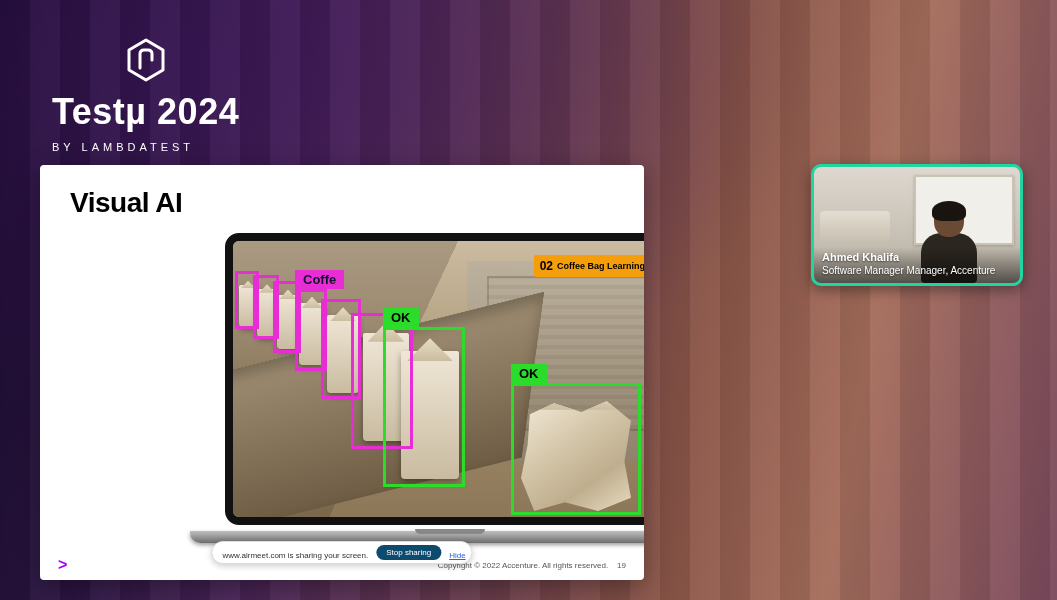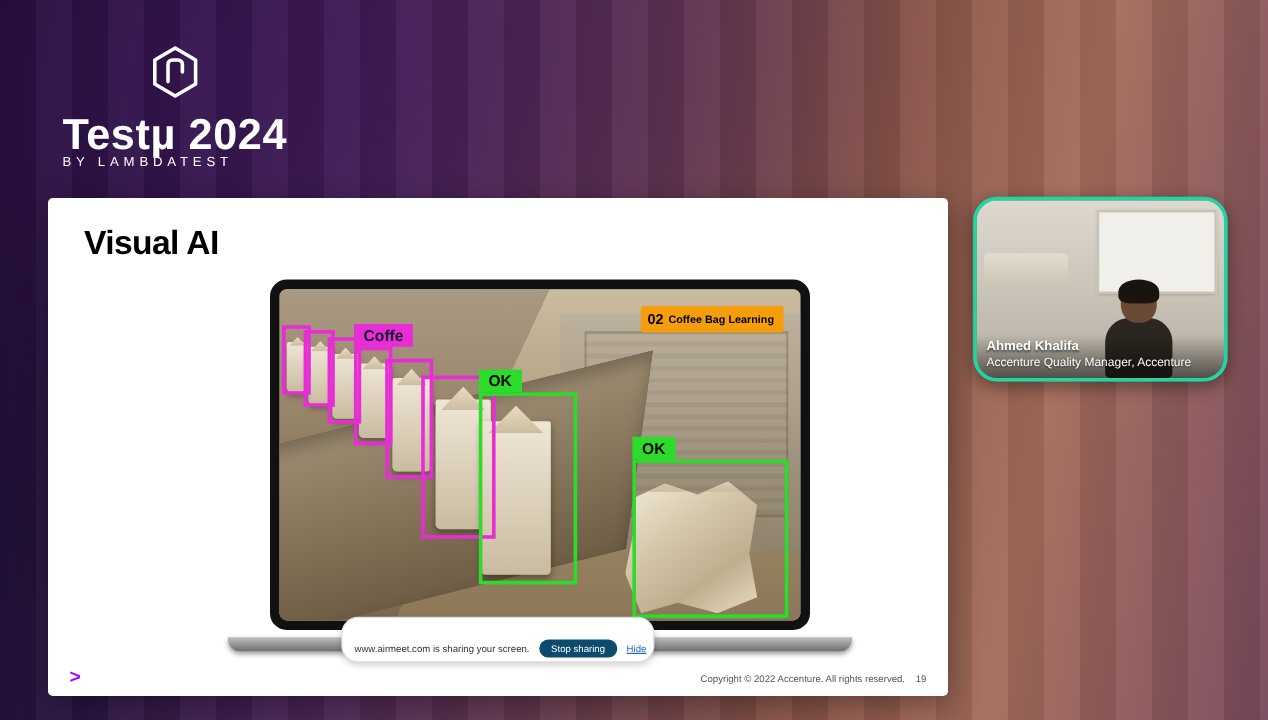"BY LAMBDATEST" .logo-sub { margin-top: 0 -> 12px }
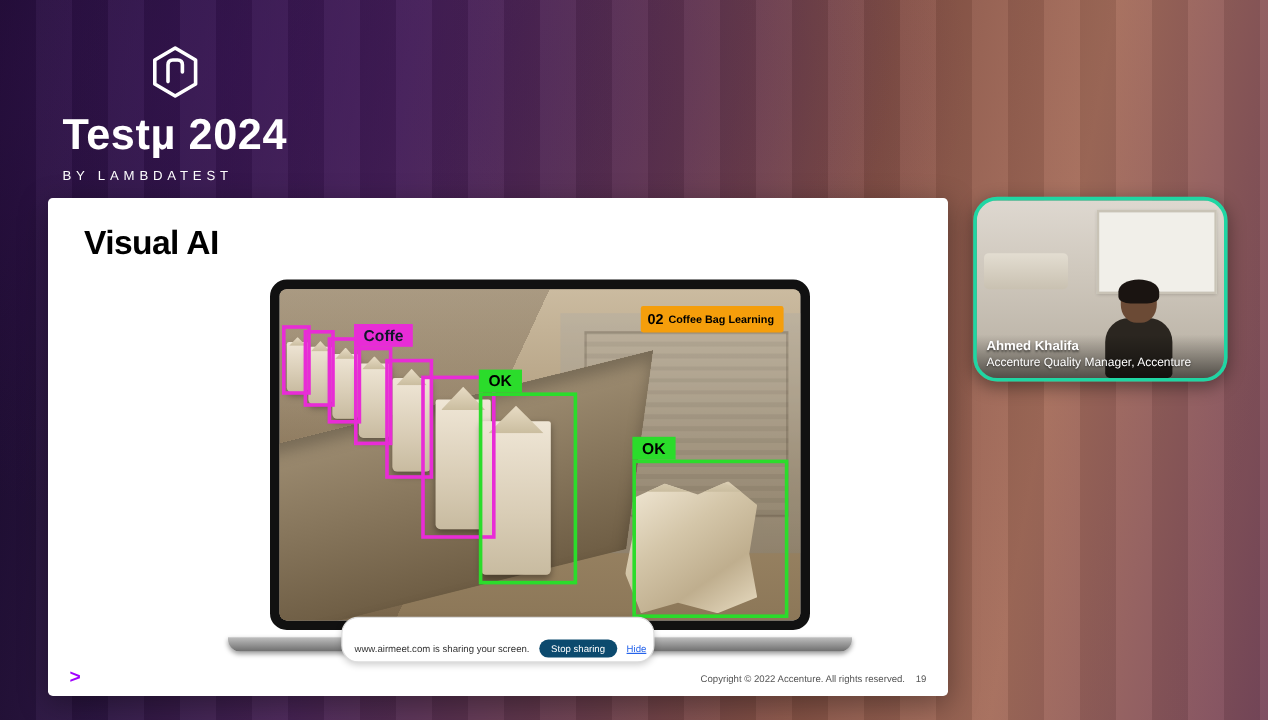"Visual AI" .slide { width: 750px -> 604px }
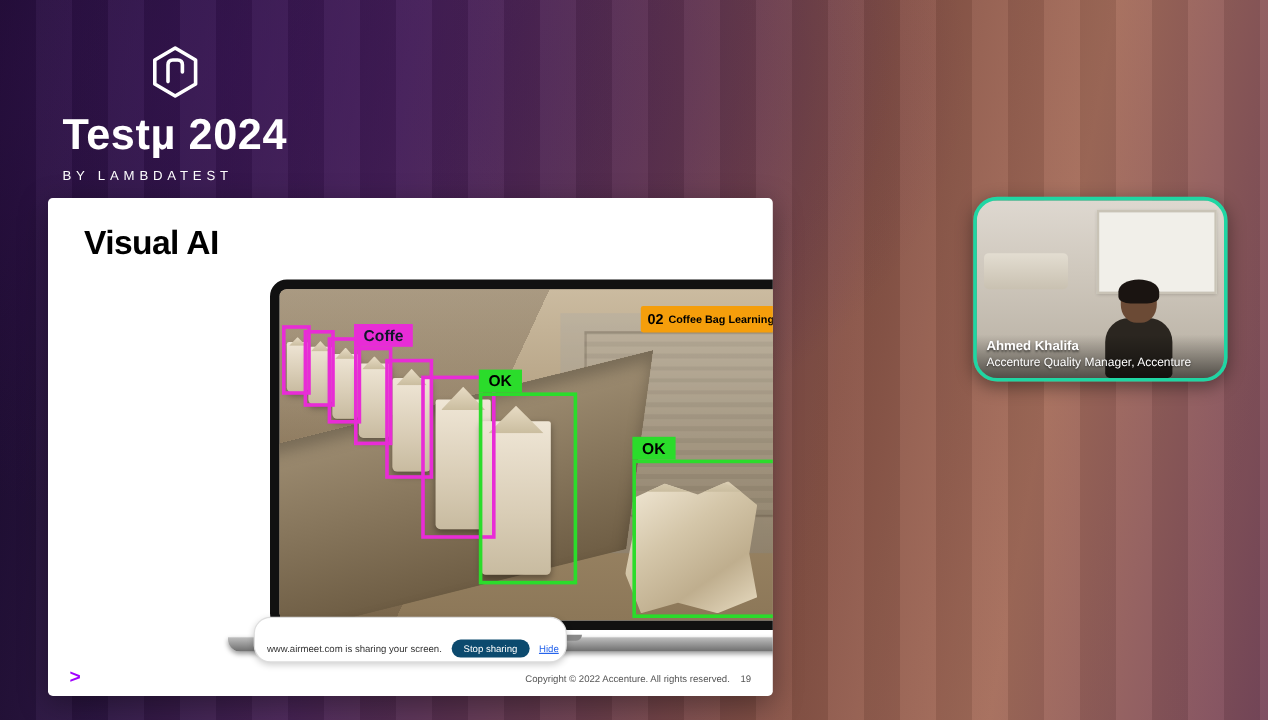"Ahmed Khalifa" .webcam { border-radius: 20px -> 10px; height: 154px -> 122px }
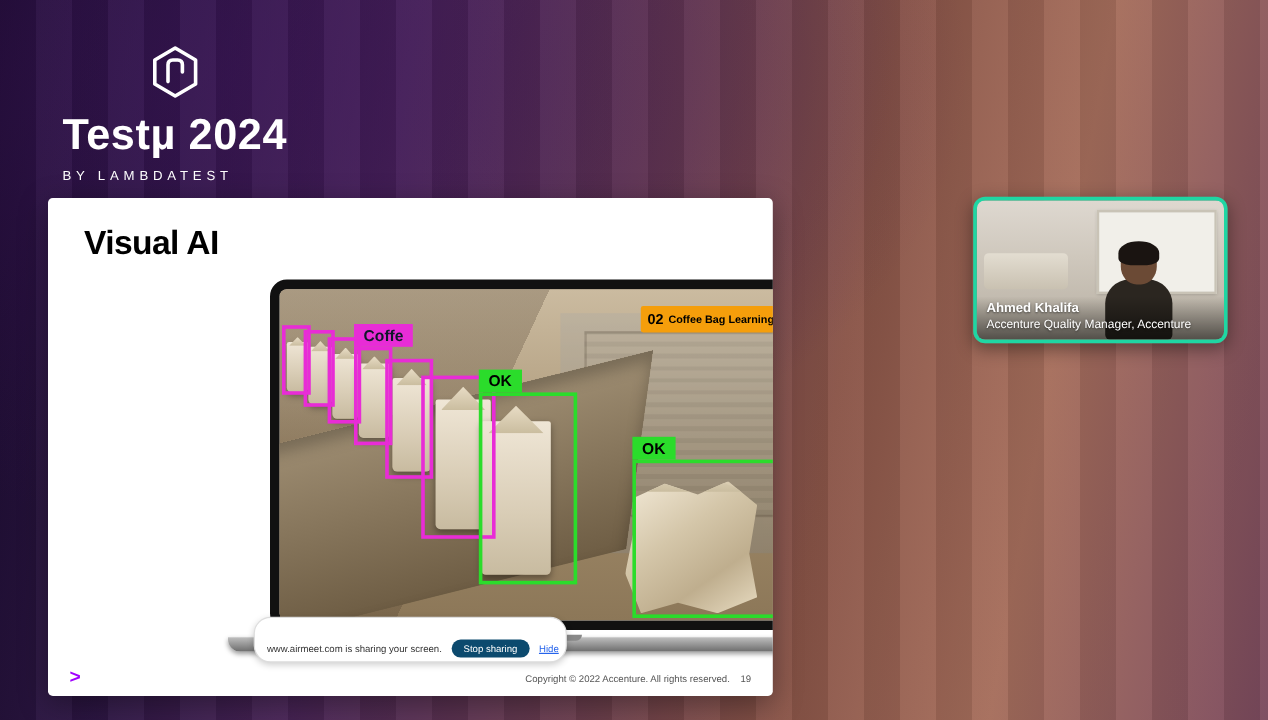"Accenture Quality Manager, Accenture" div { text: Accenture Quality -> Software Manager }
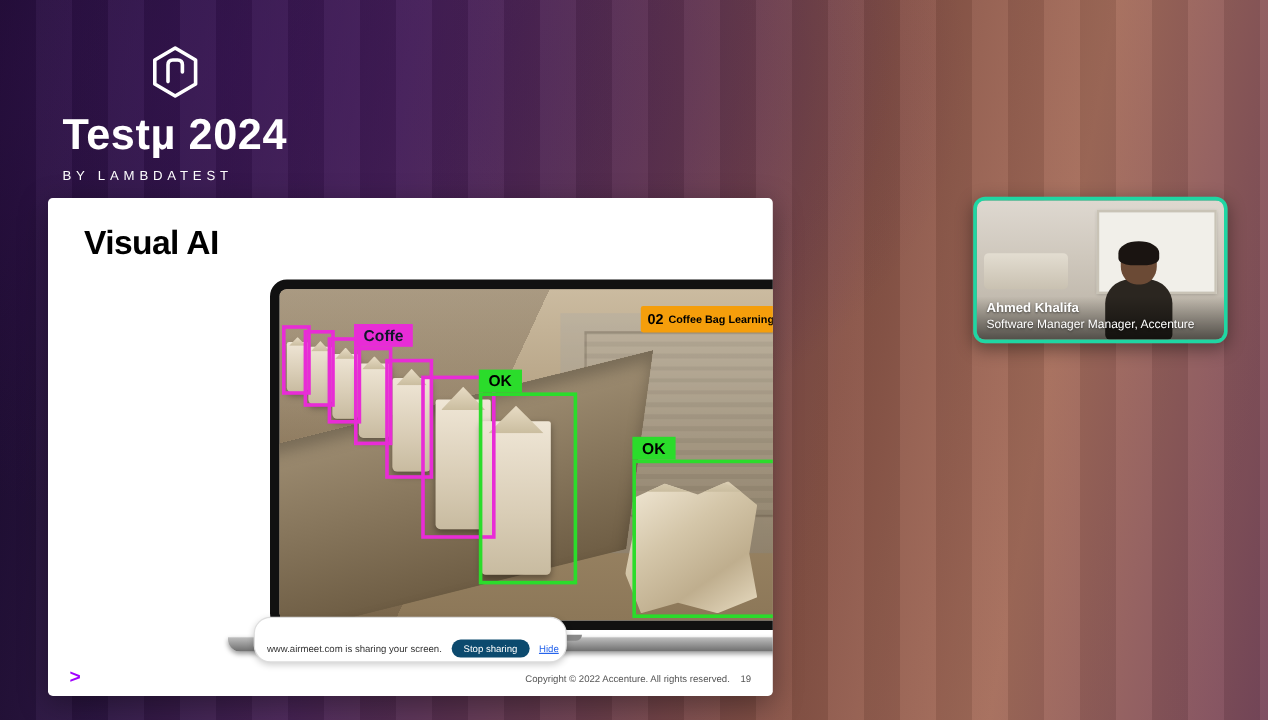"OK" .det-green { margin-left: 16px -> none }
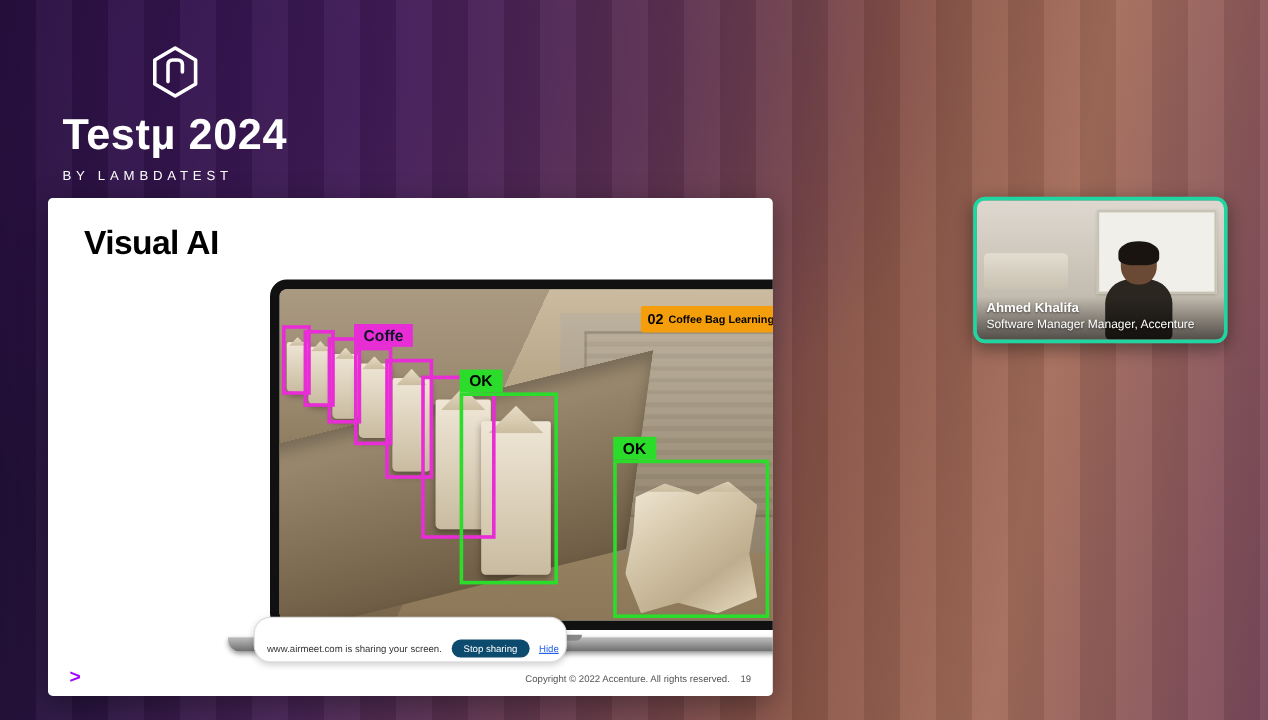"www.airmeet.com is sharing your screen." .share-bar { align-items: center -> flex-end; bottom: 28px -> 16px; padding: 18px 6px 3px 10px -> 3px 6px 3px 10px }
